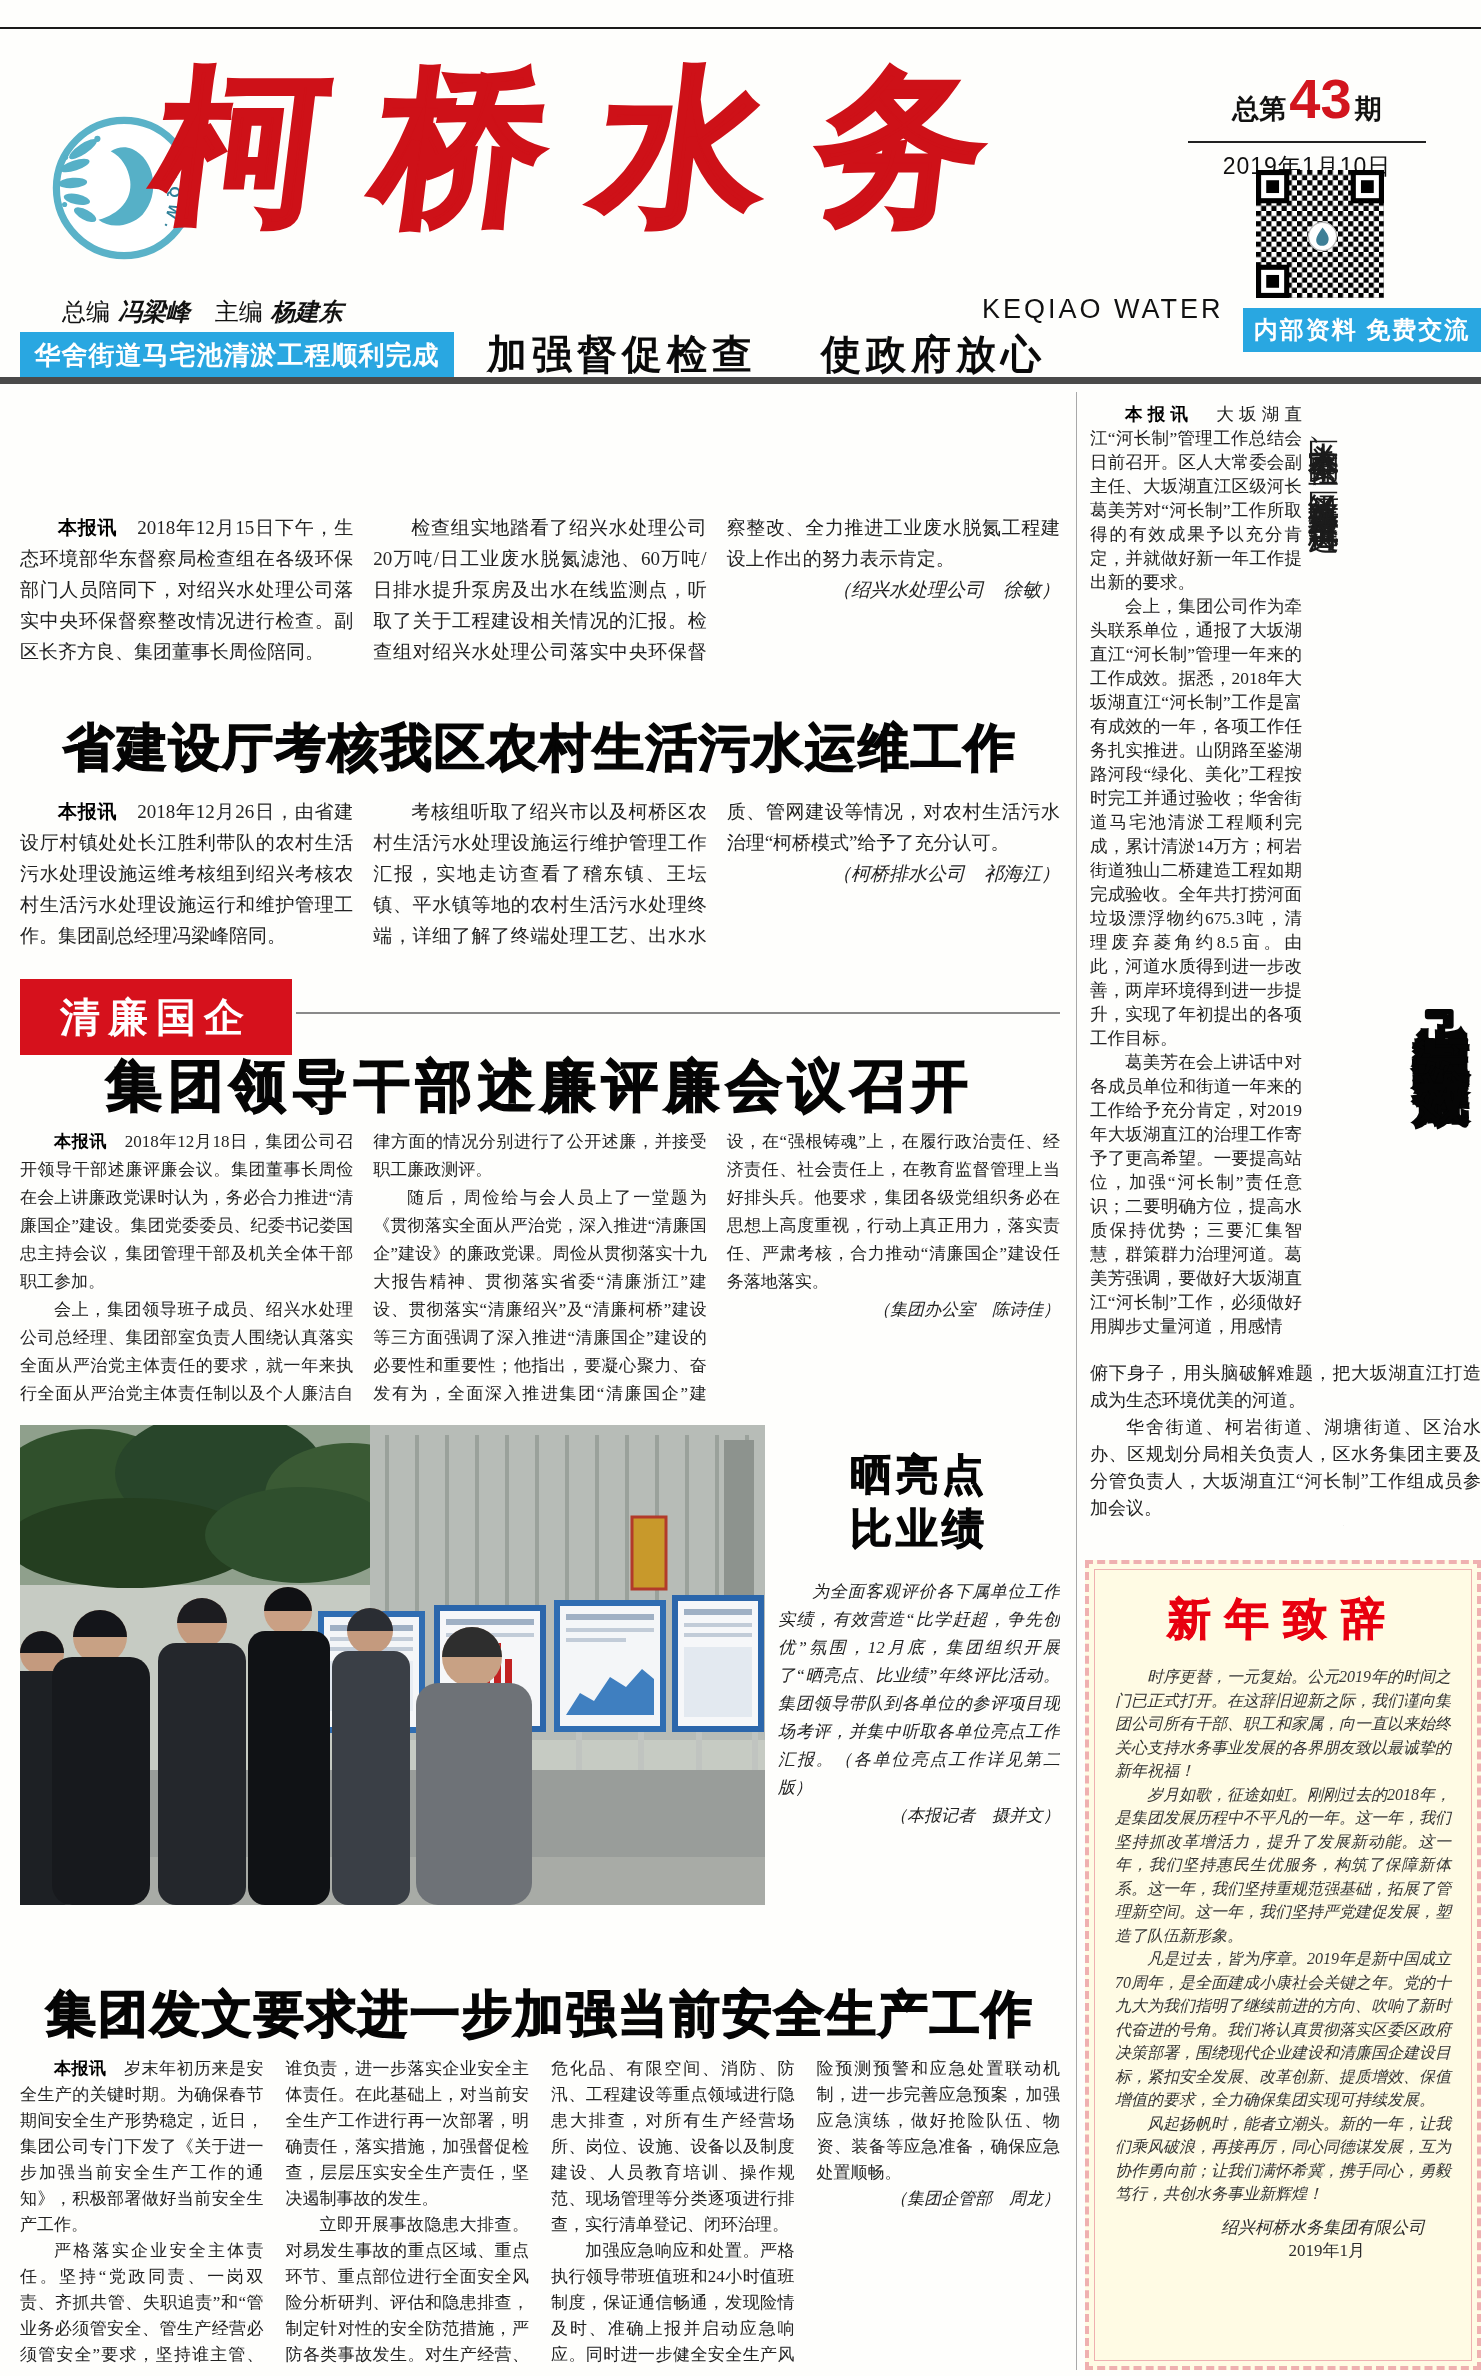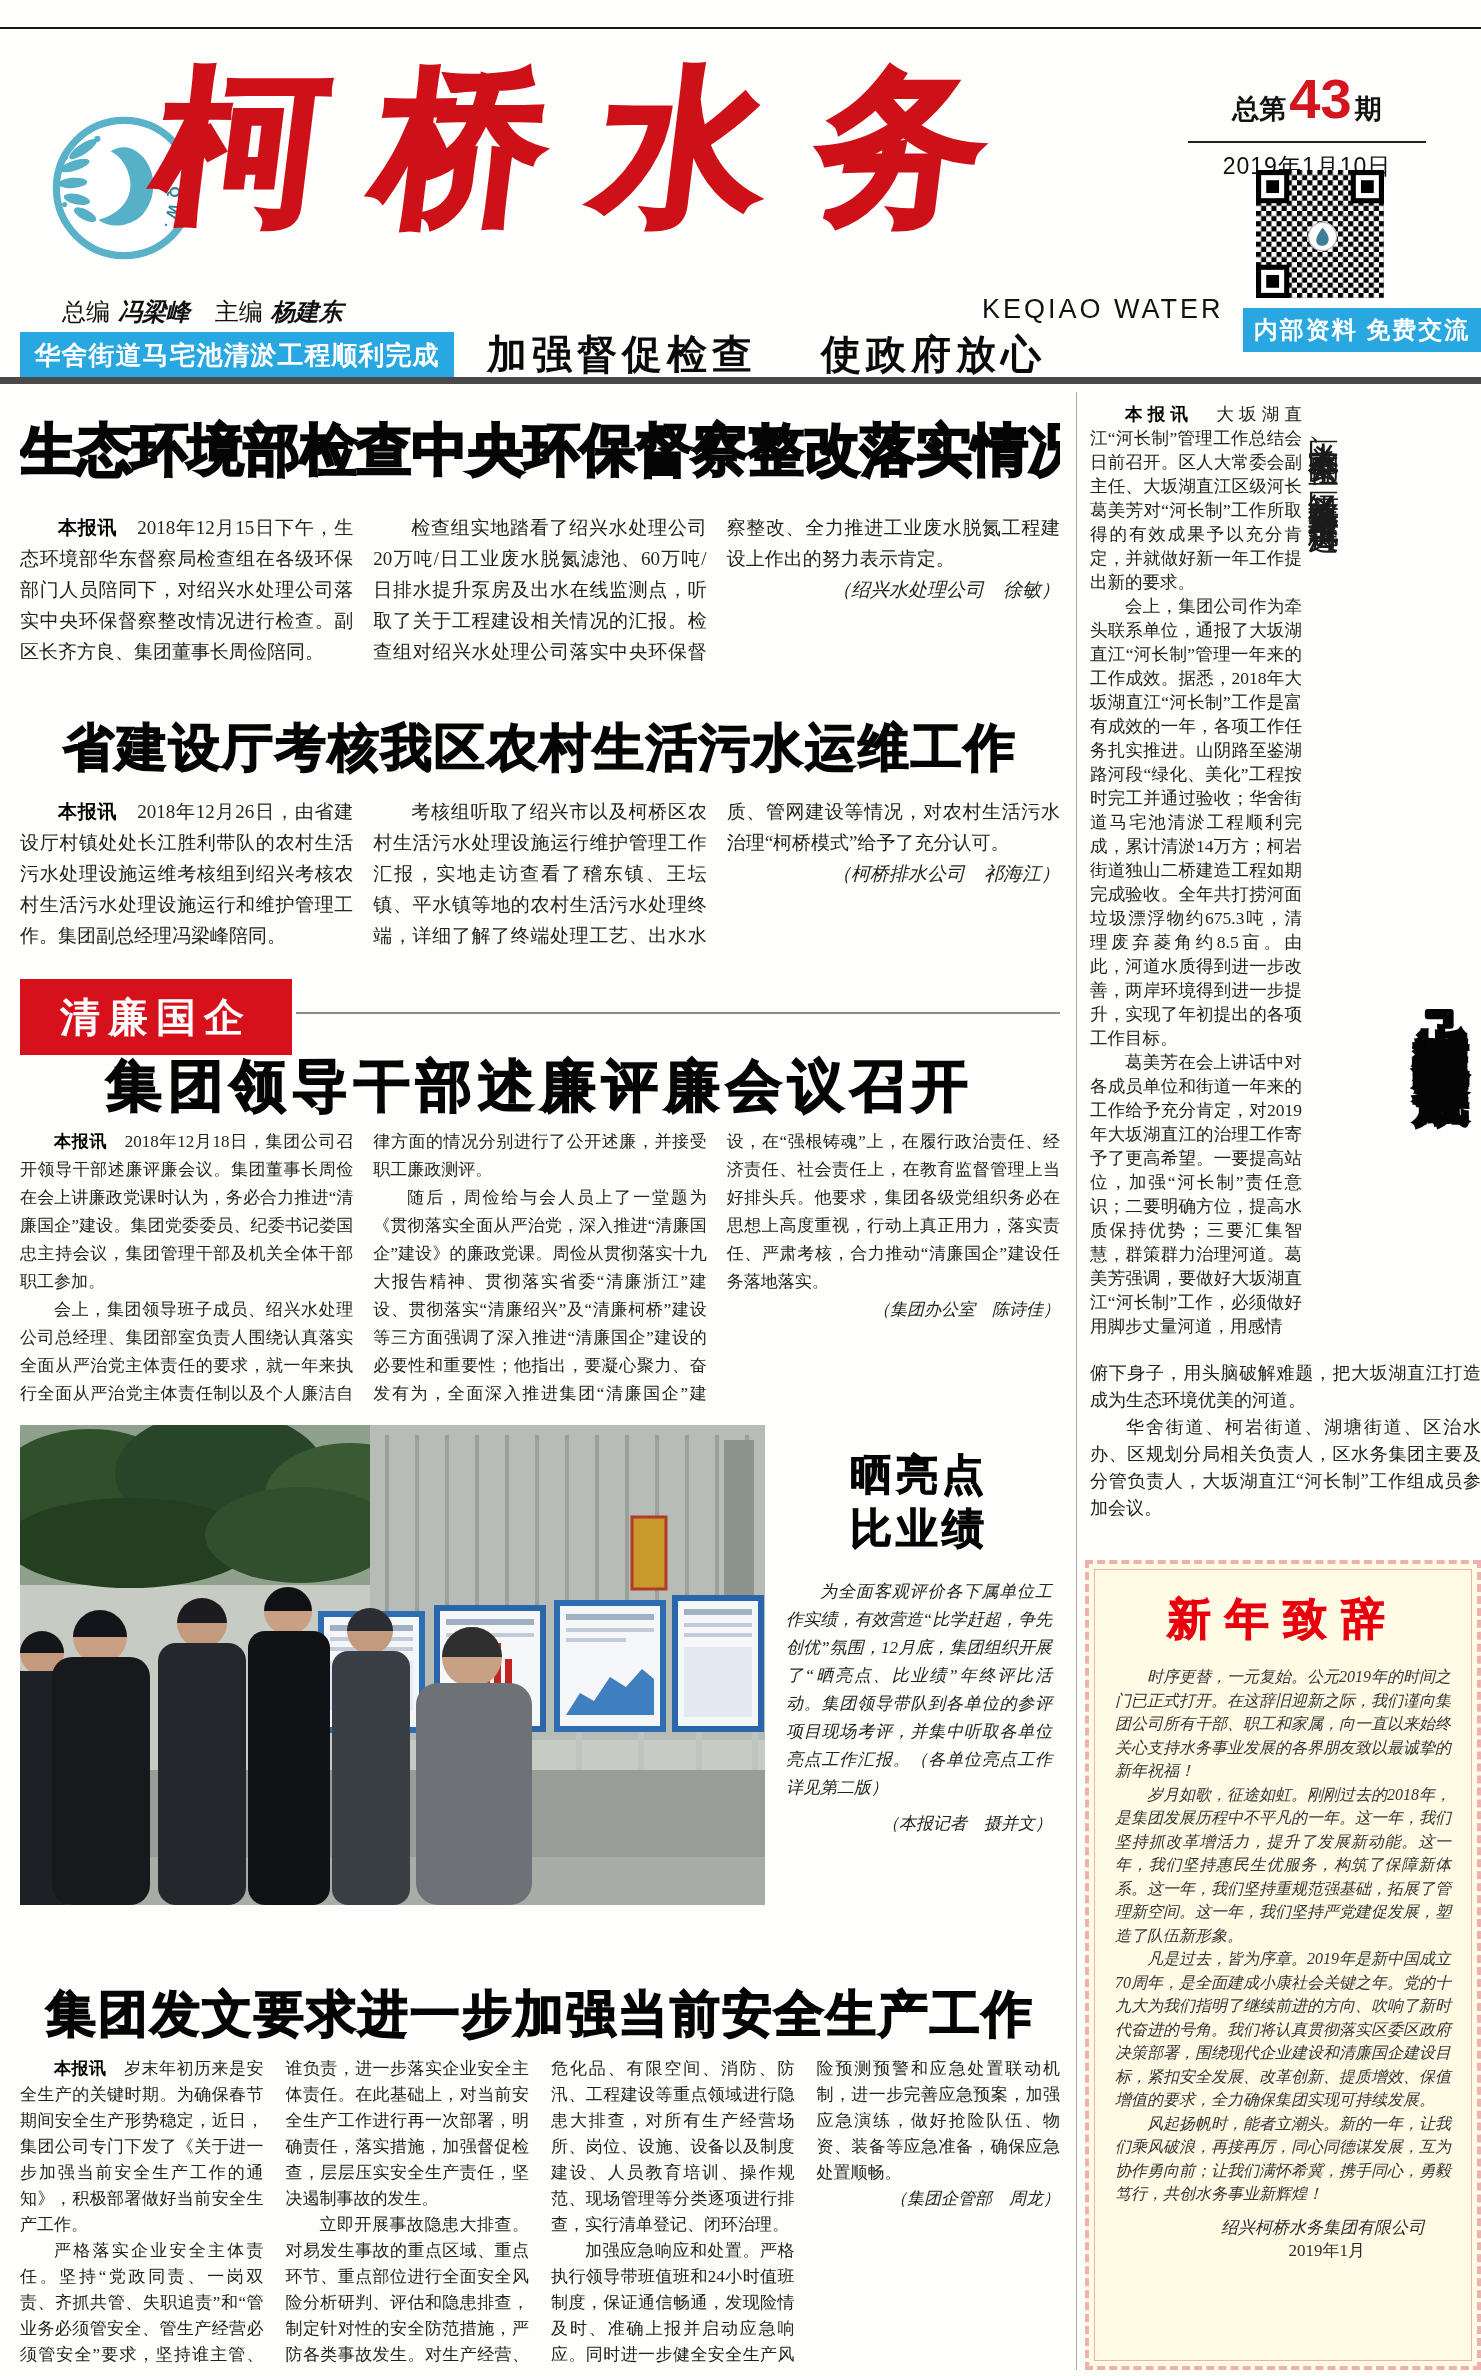"生态环境部检查中央环保督察整改落实情况" div.hl { html: <div>生态环境部检查中央环保督察整改落实情况</div> -> none }
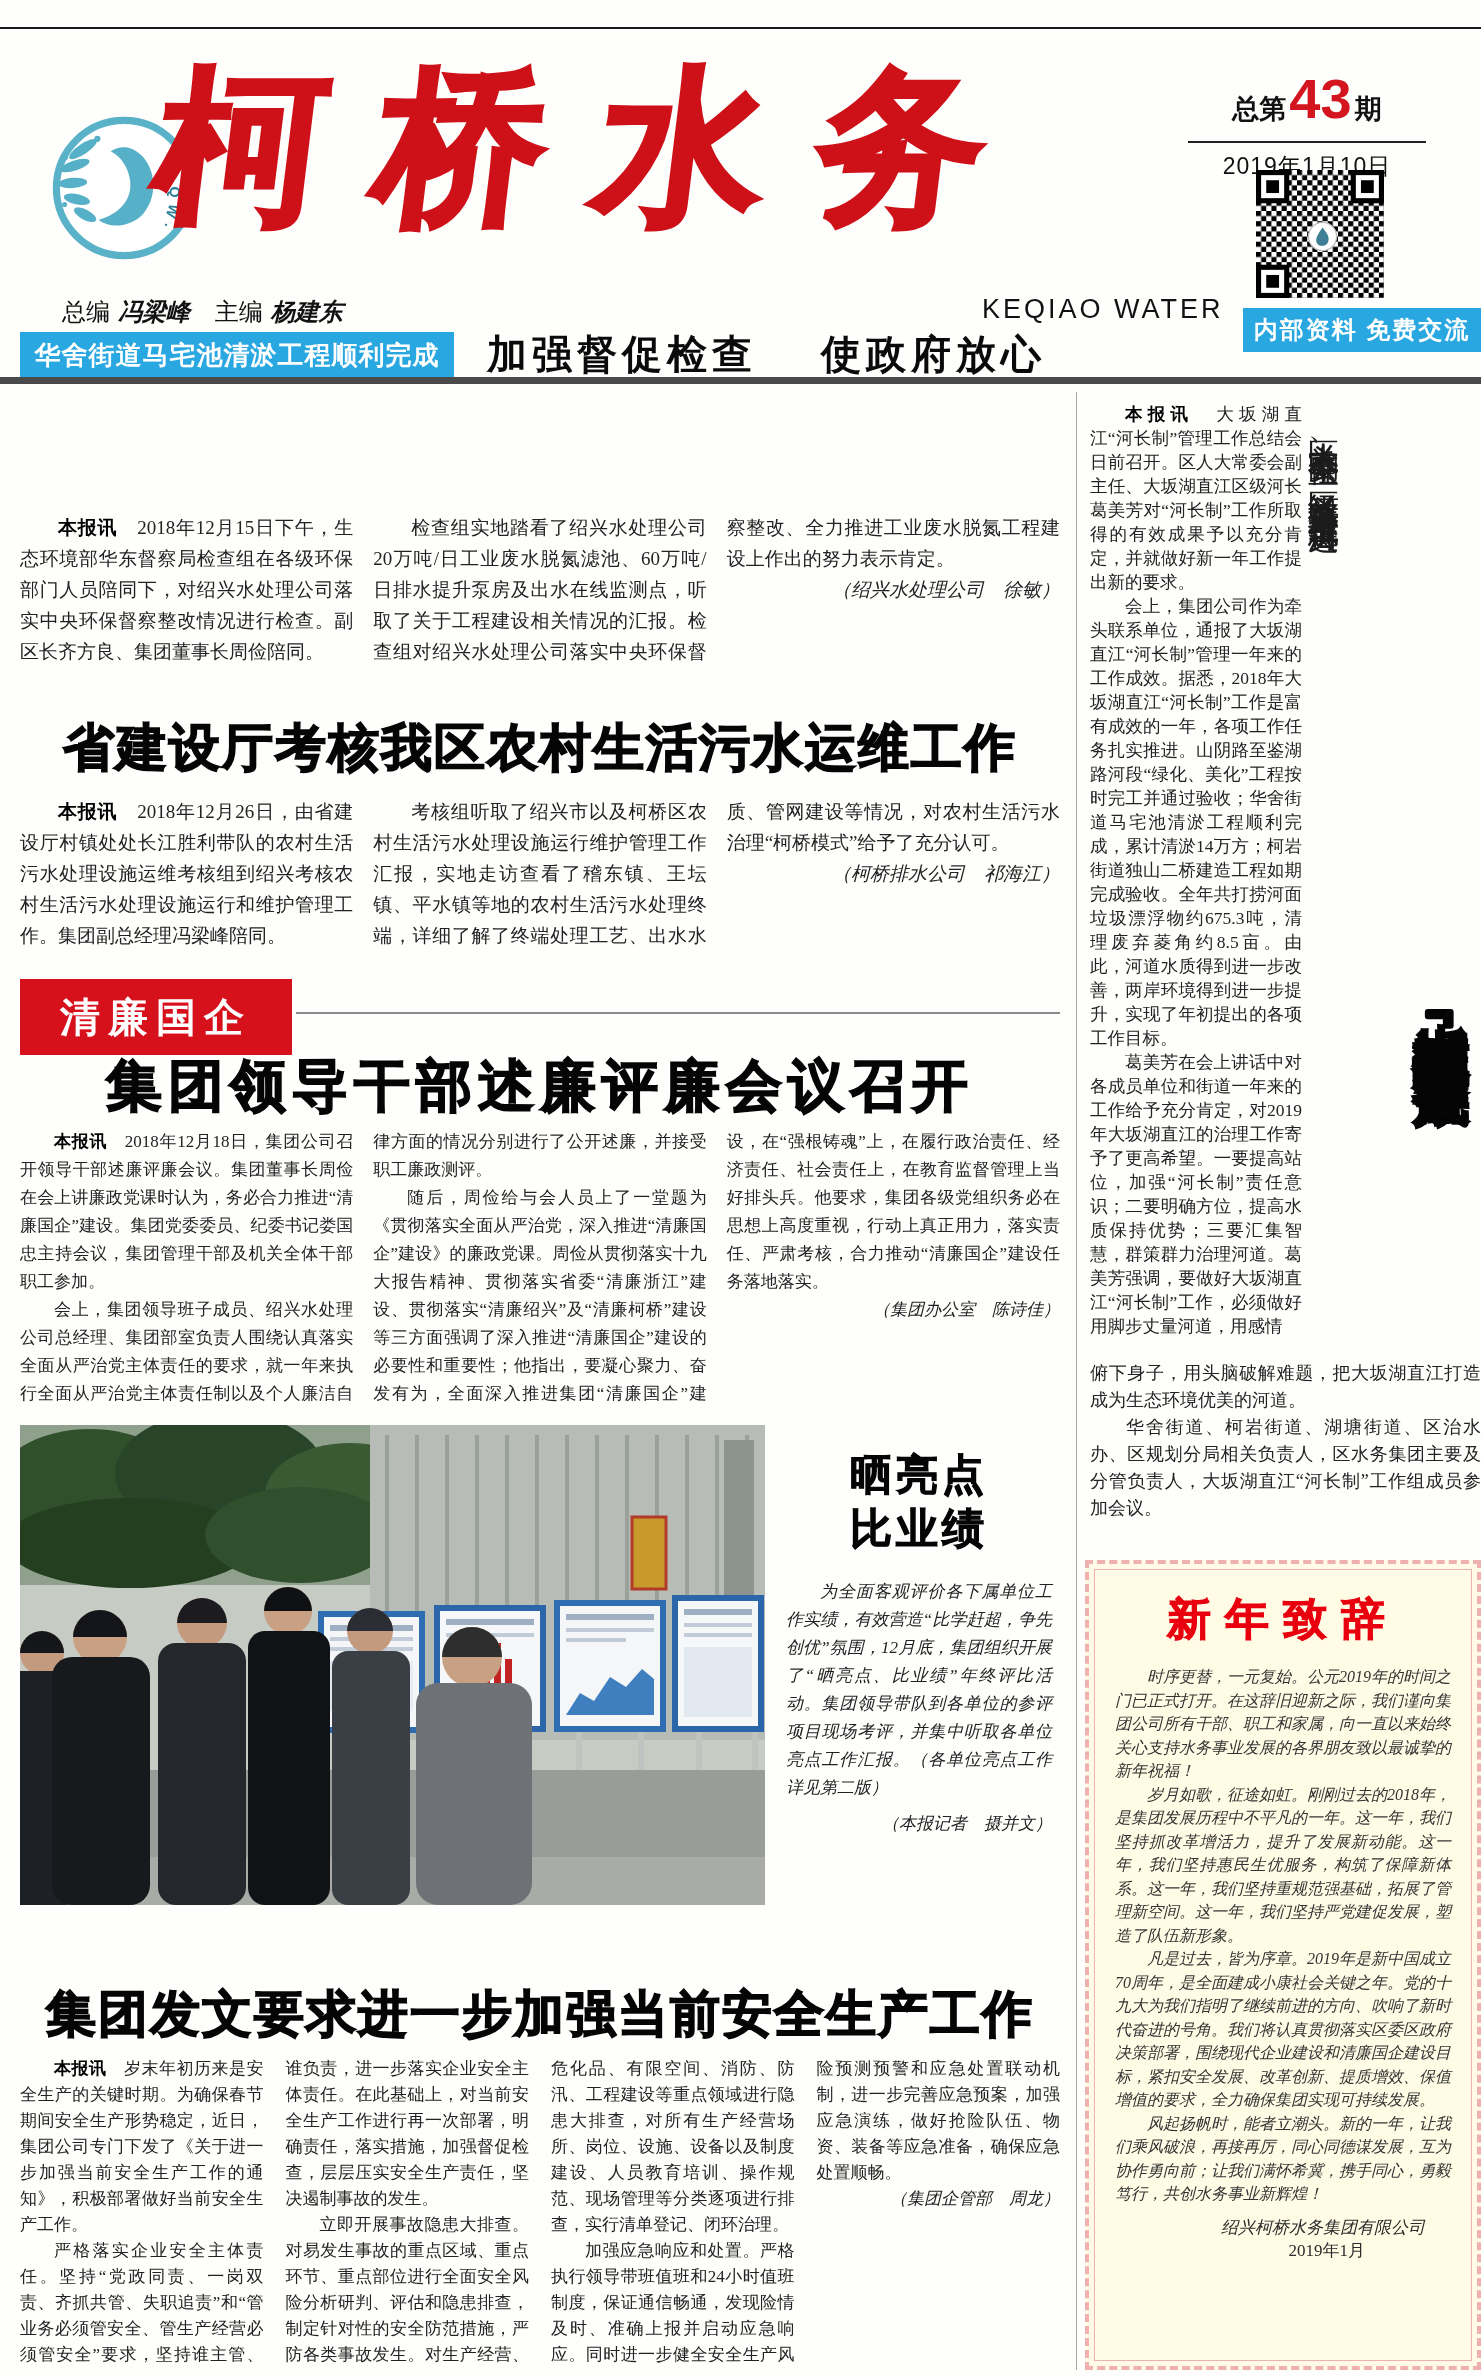"为全面客观评价各下属单位工作实绩，有效营造“比学赶超，争先创优”氛围，12月底，" .cap-text p { margin: 8px -> 0 }
